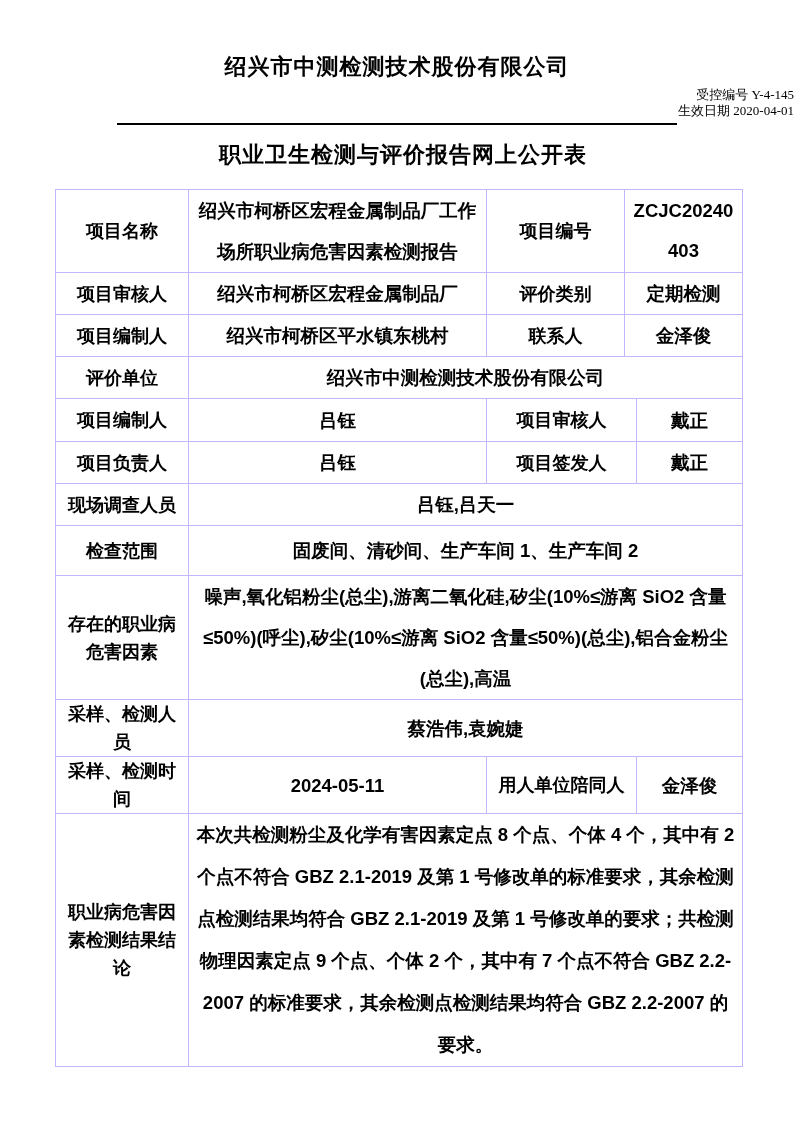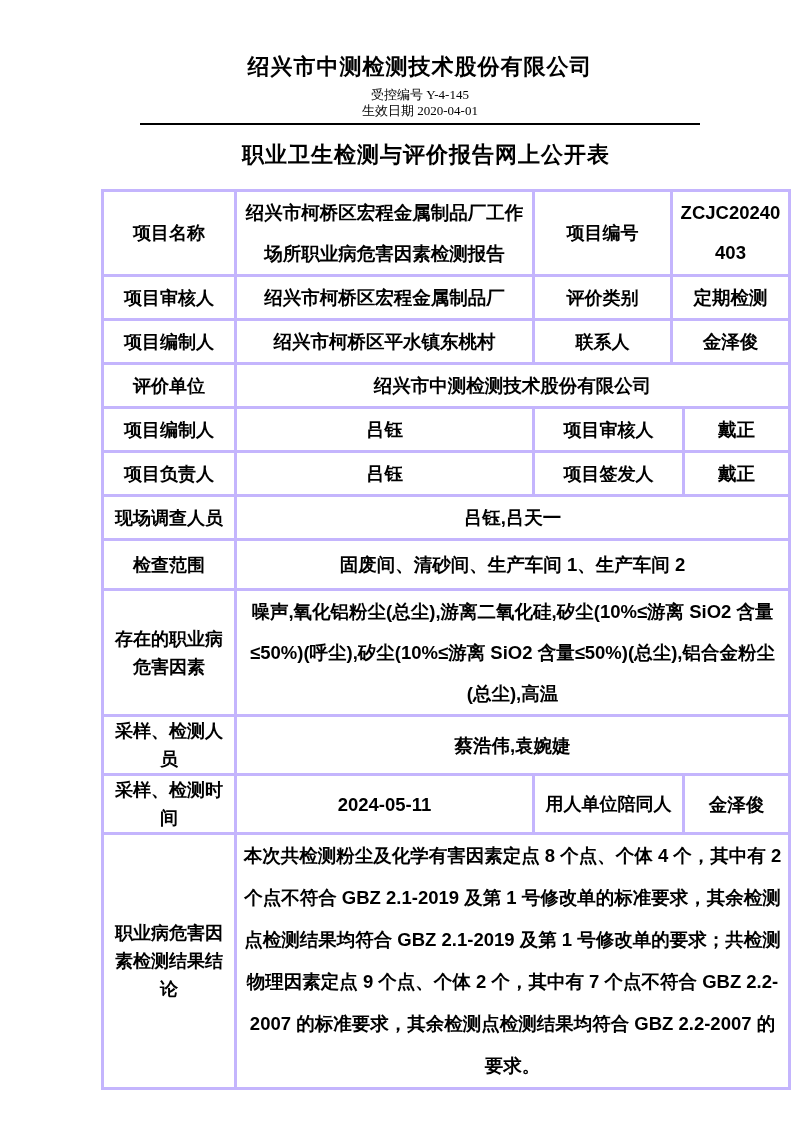"绍兴市中测检测技术股份有限公司" .page { padding-left: 46px -> none }
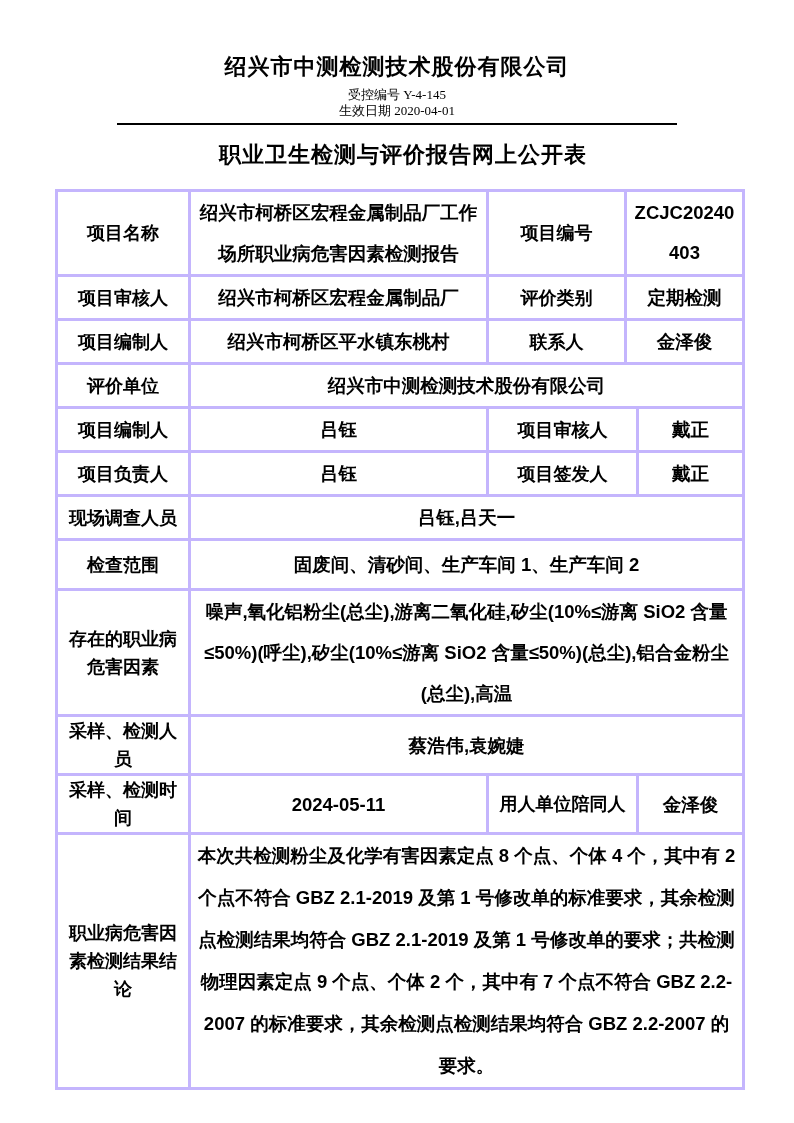"受控编号 Y-4-145" .meta { text-align: center -> right }
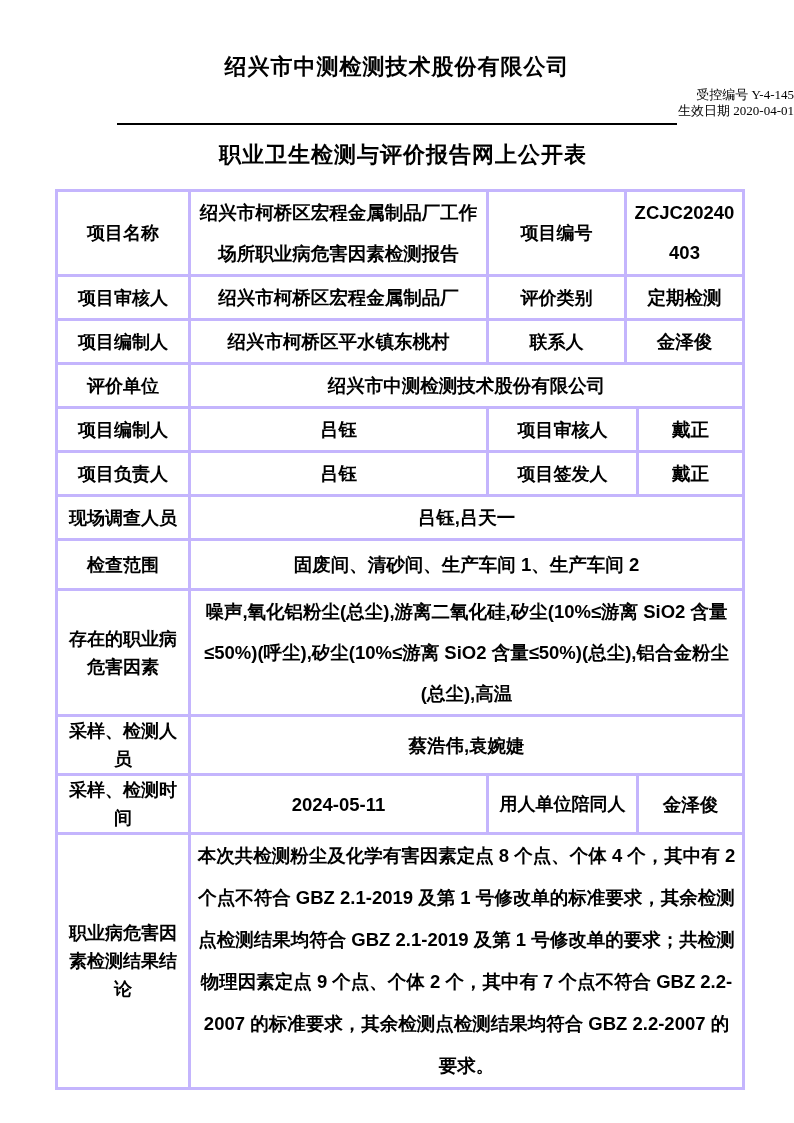"绍兴市柯桥区宏程金属制品厂工作场所职业病危害因素检测报告" table.form td { border: 3px solid #c4b5fd -> 1px solid #c4b5fd }
